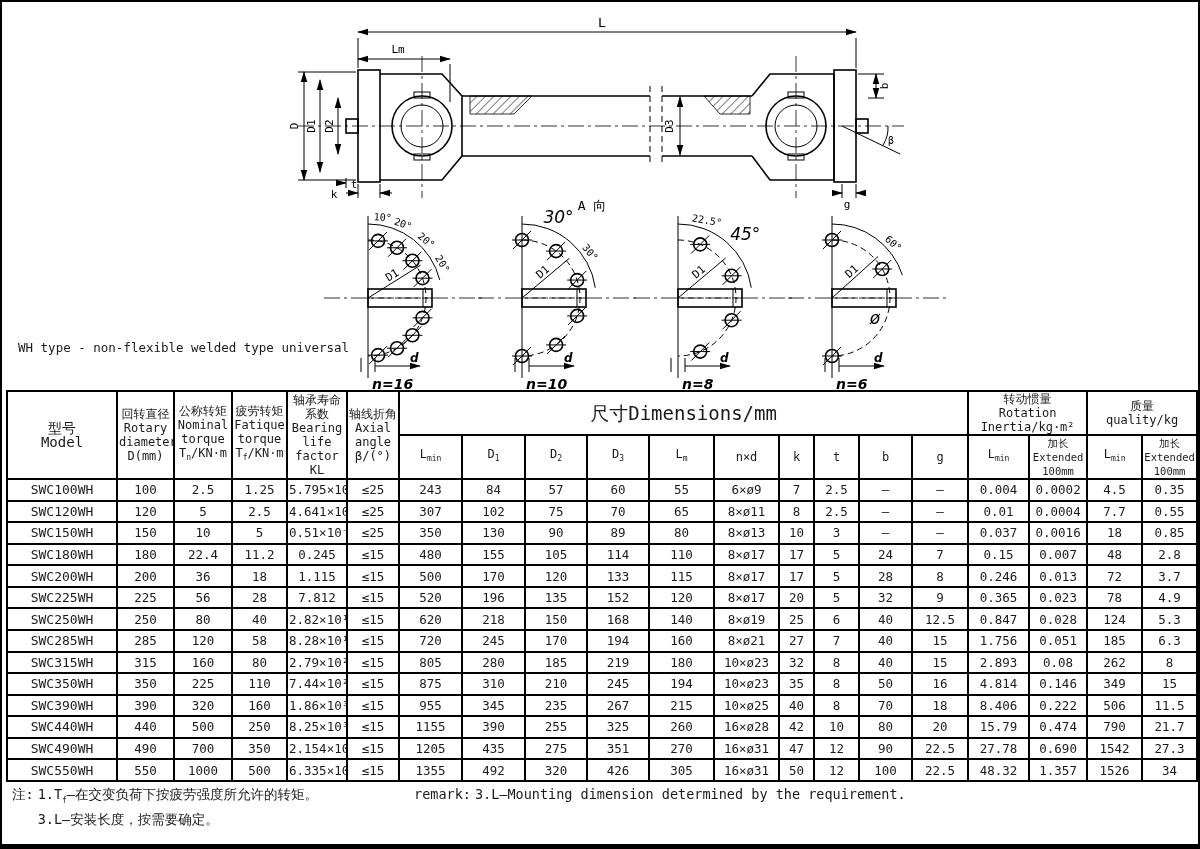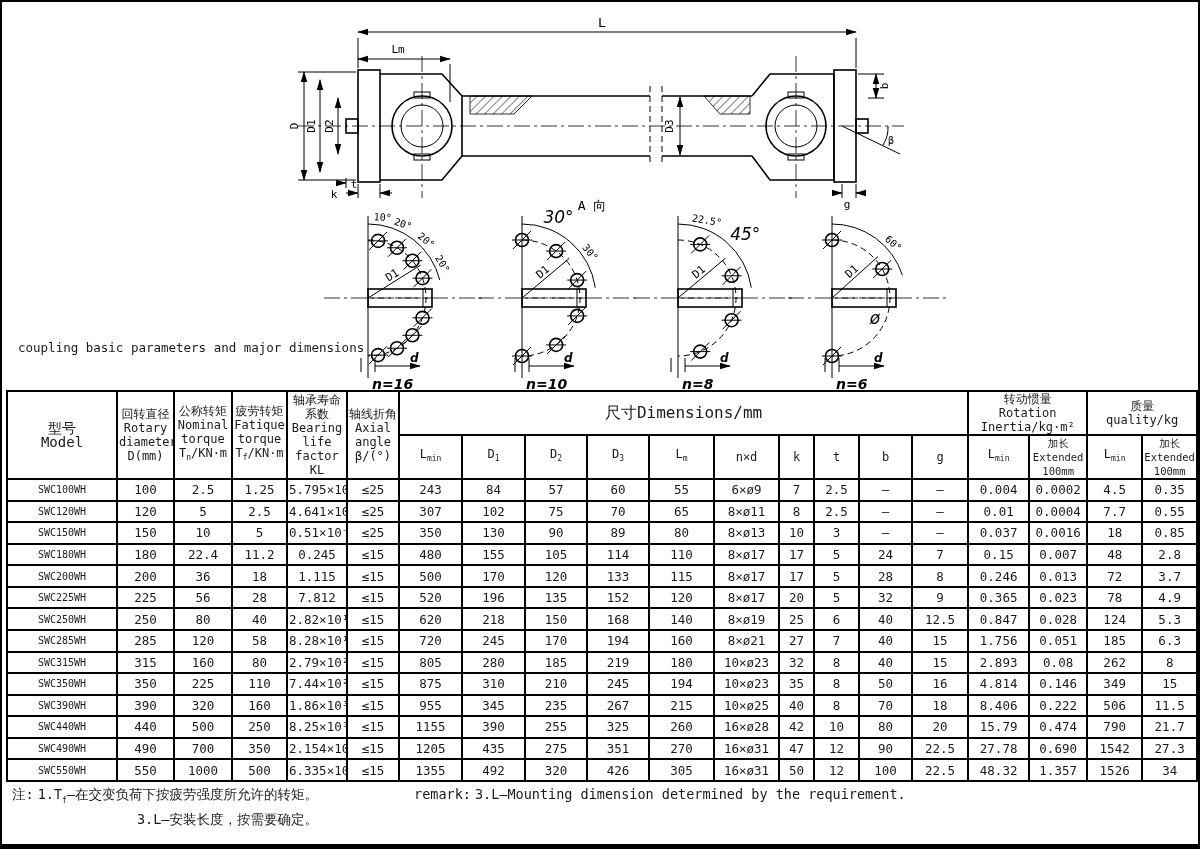"WH type - non-flexible welded" div { html: none -> <div>WH type - non-flexible welded type universal</div> }
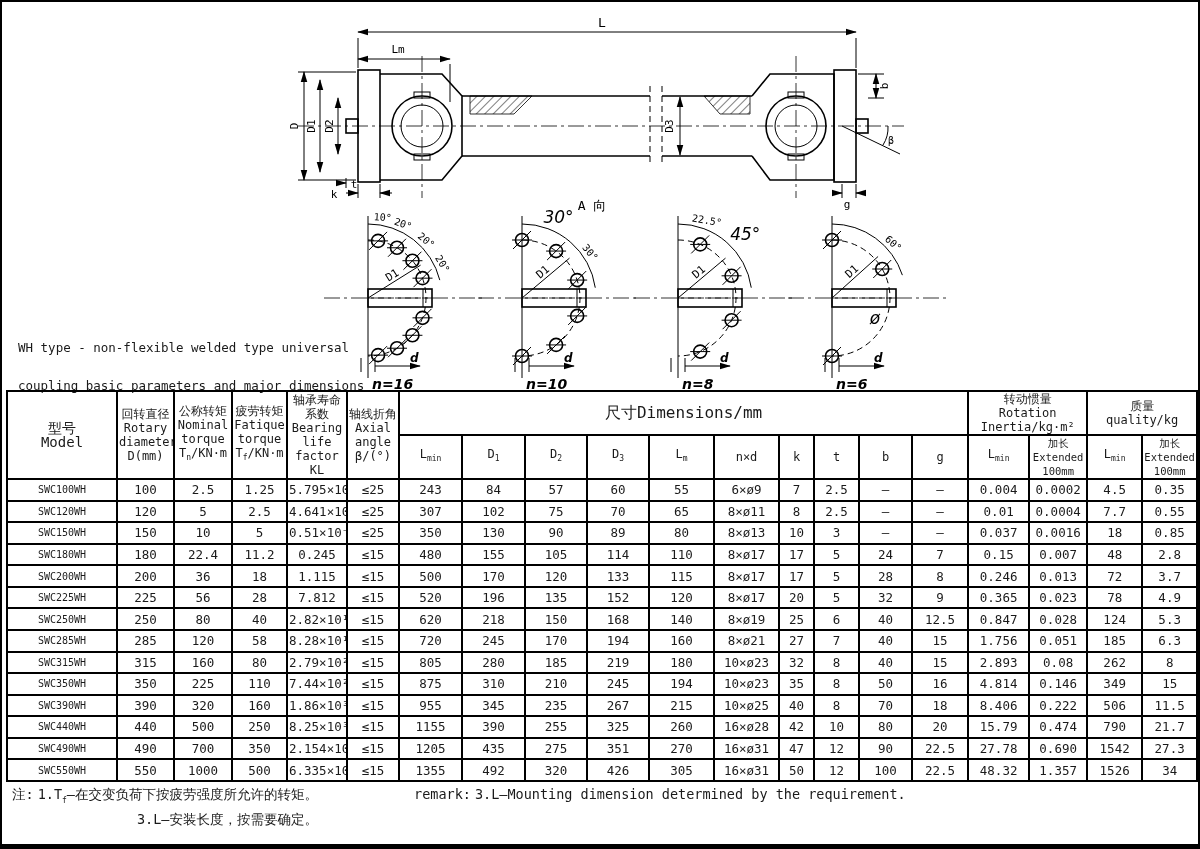"coupling basic parameters and major" div { html: <div>coupling basic parameters and major dimensions</div> -> none }
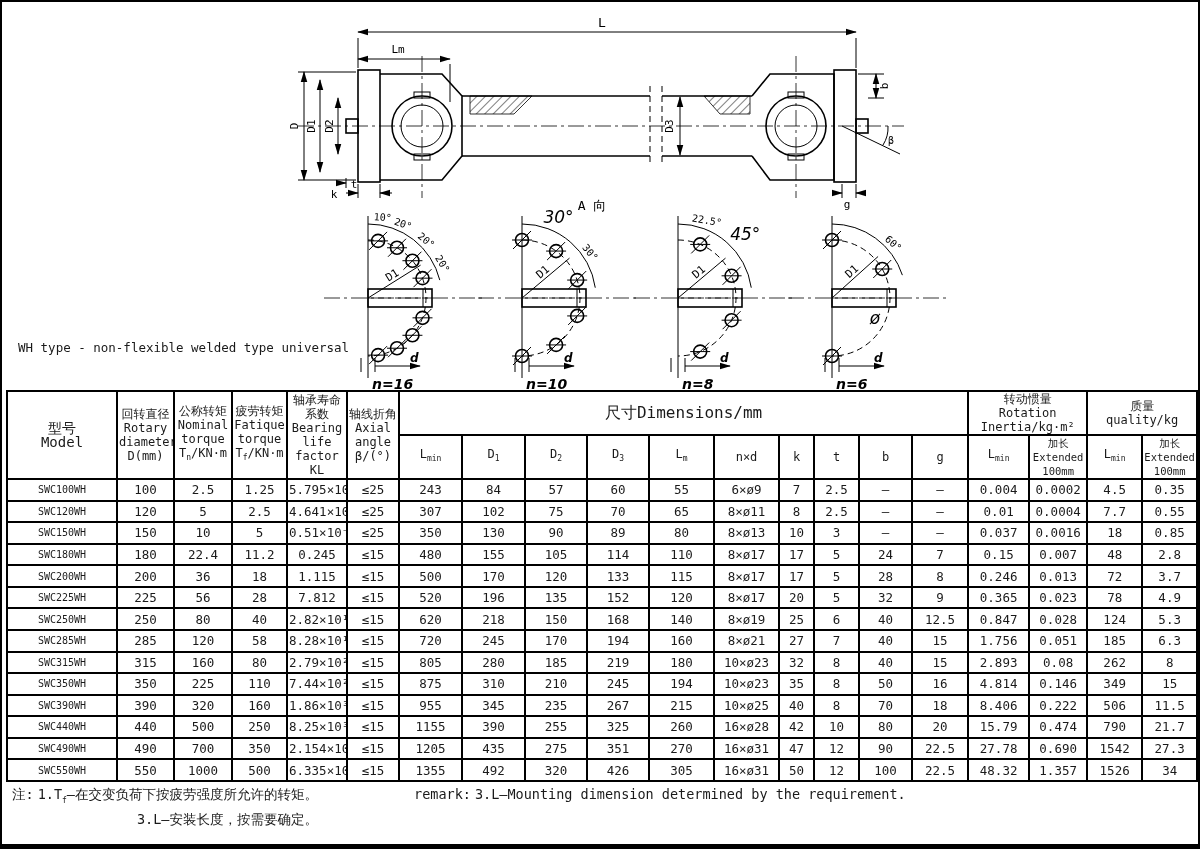"尺寸Dimensions/mm" th { font-size: 16px -> 19px }
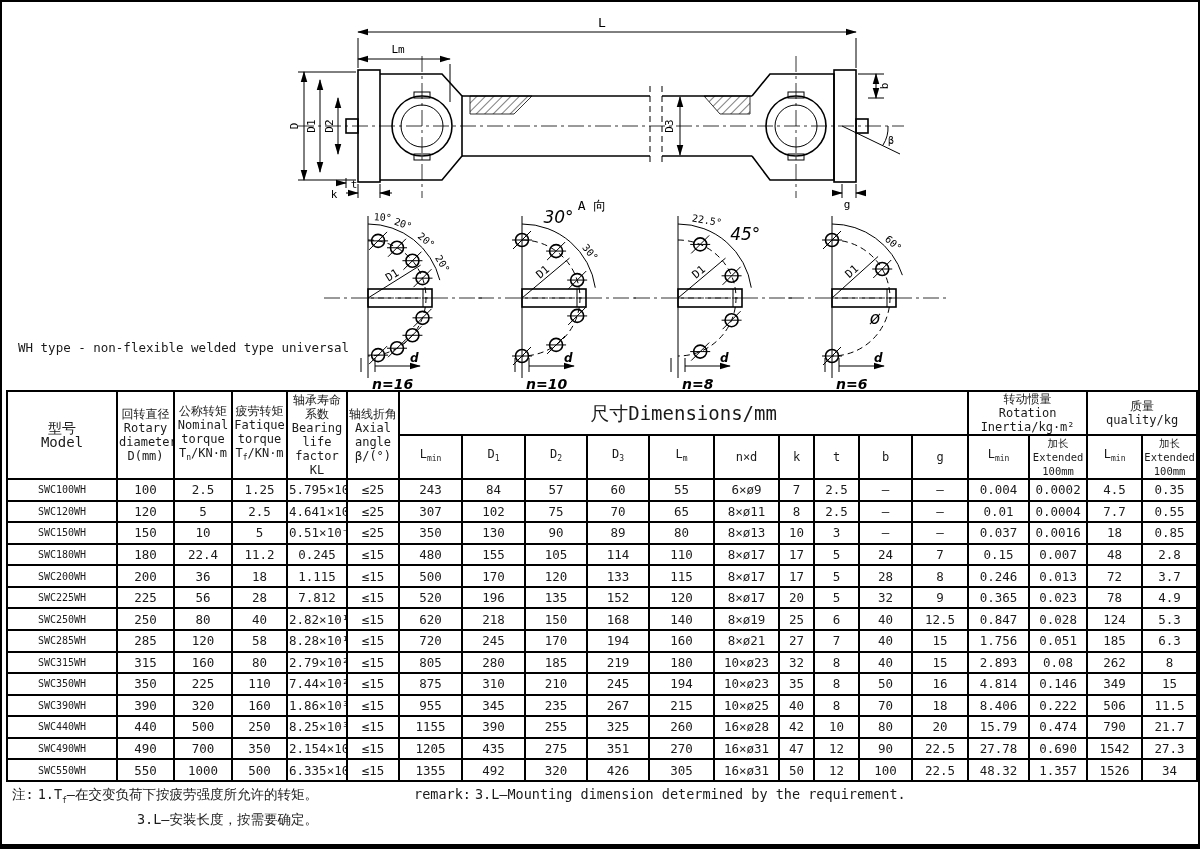"SWC100WH" table.params td.model-cell { font-size: 10px -> 13px }
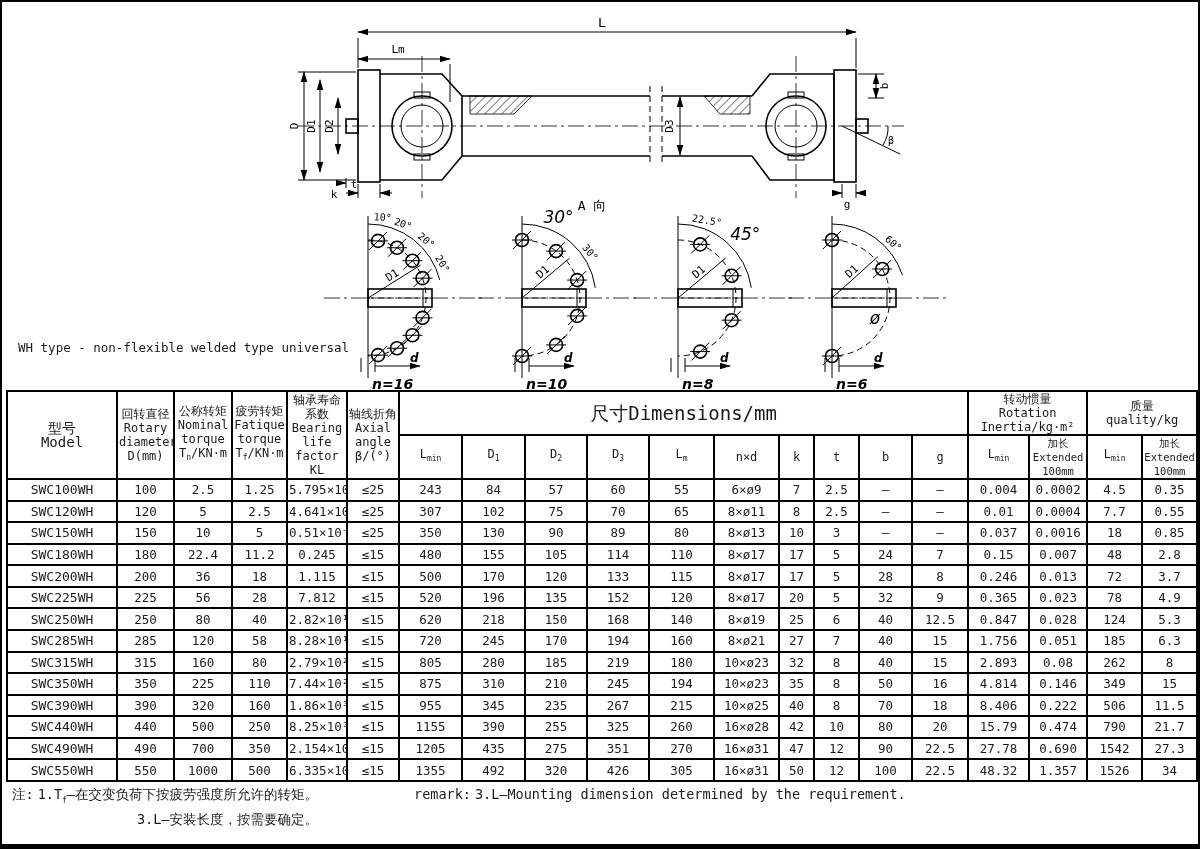"1.Tf—在交变负荷下按疲劳强度所允许的转矩。" .note-lines div { text-align: right -> none }
